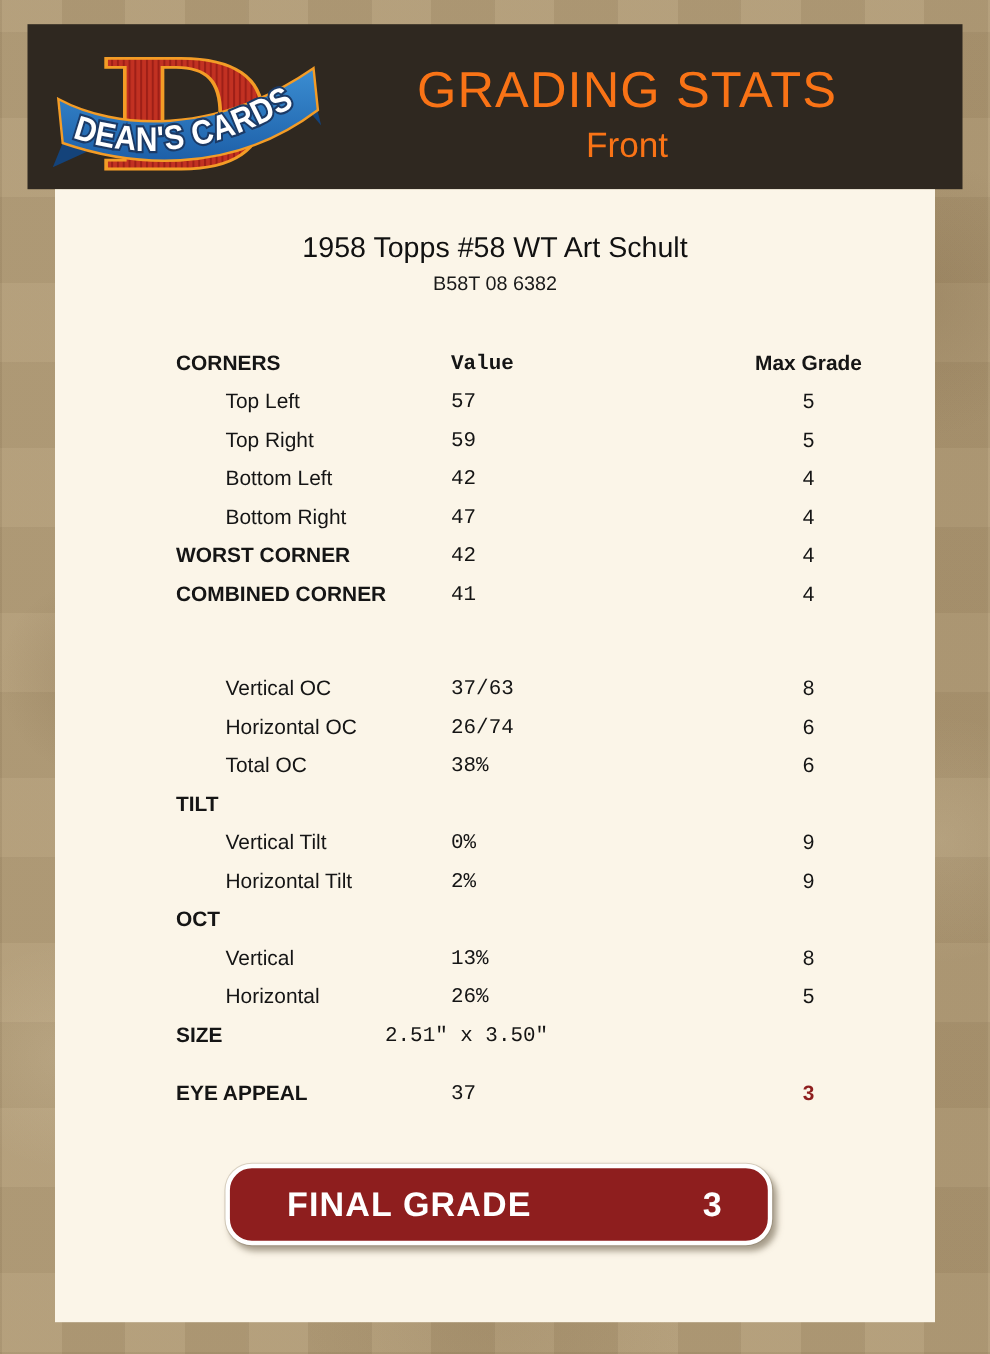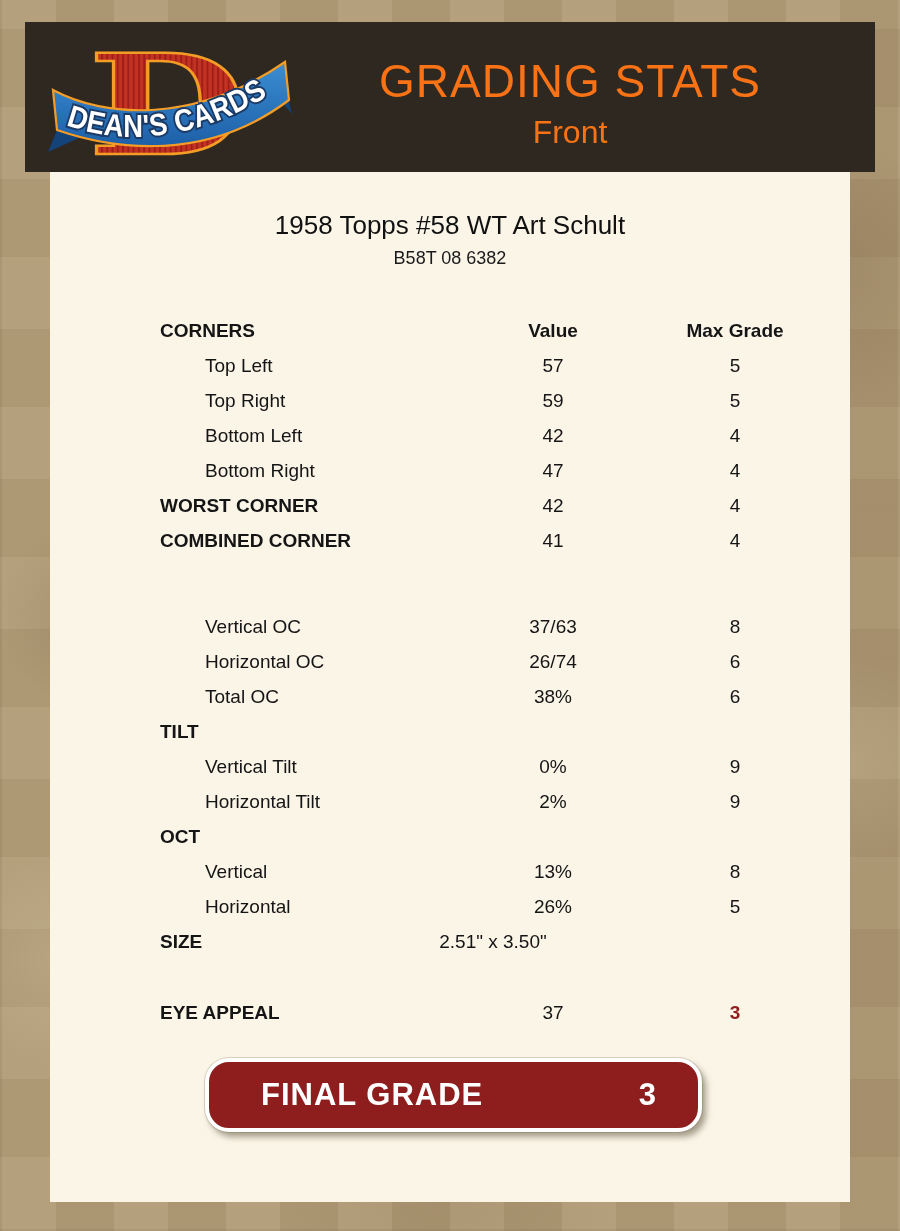"Value" .cell.value { font-family: none -> Liberation Mono, monospace; text-align: center -> left }
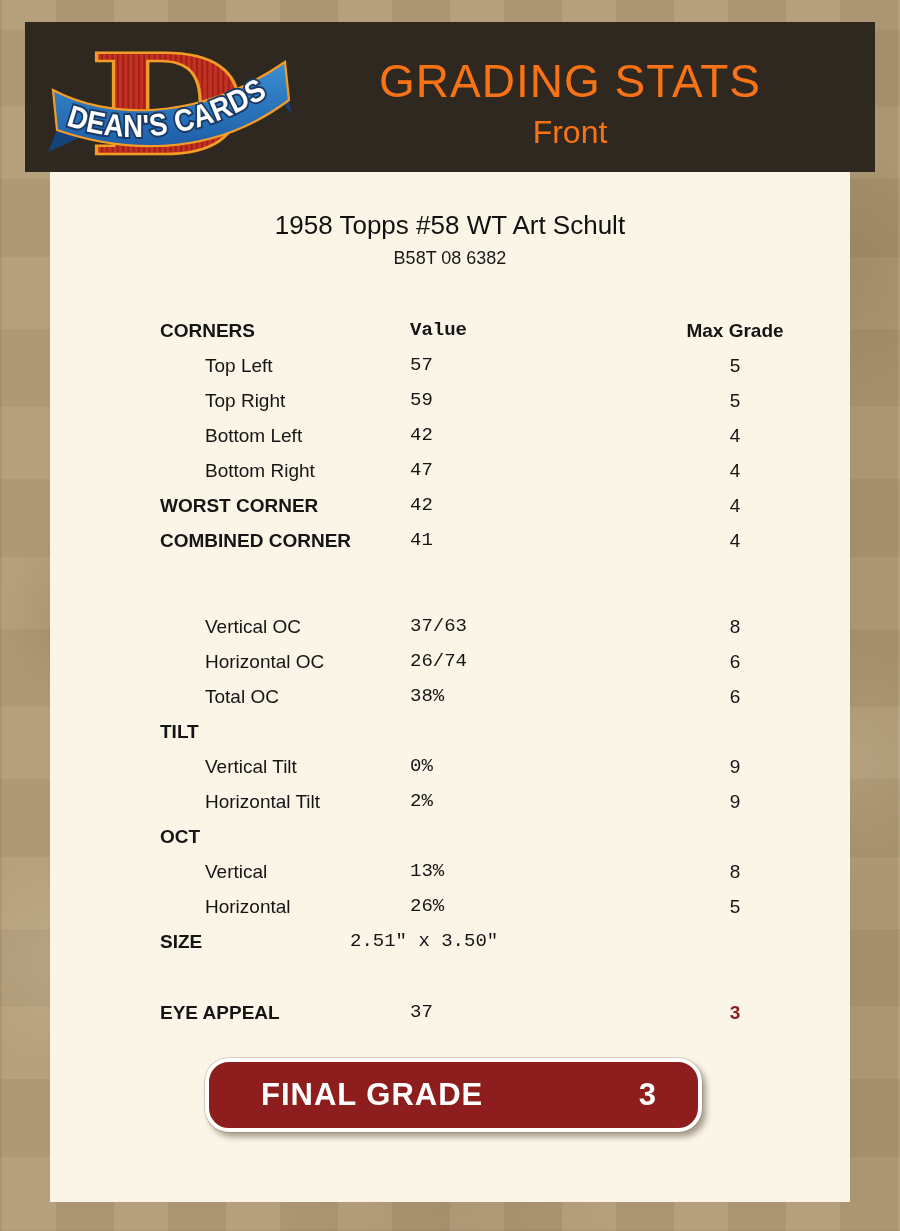"EYE APPEAL" .trow.gap18 { margin-top: 36px -> 18px }
